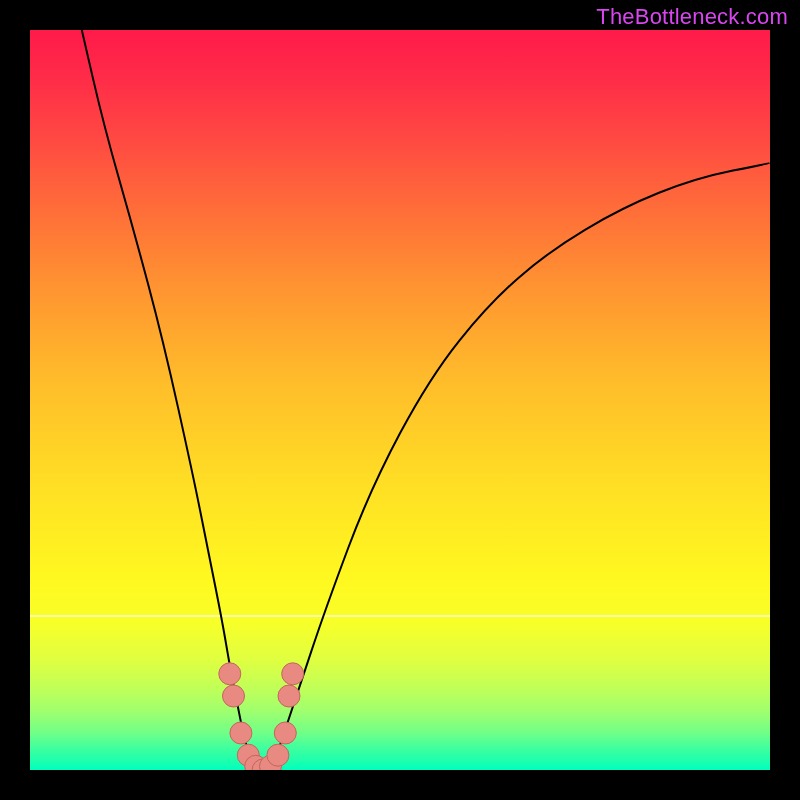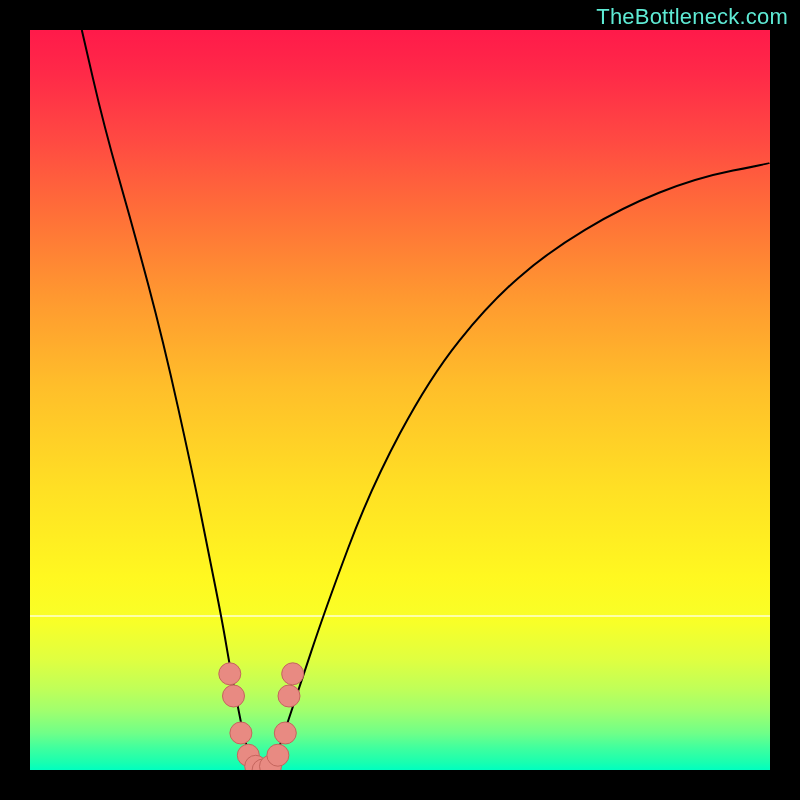"TheBottleneck.com" .watermark { color: #5eead4 -> #d946ef }
